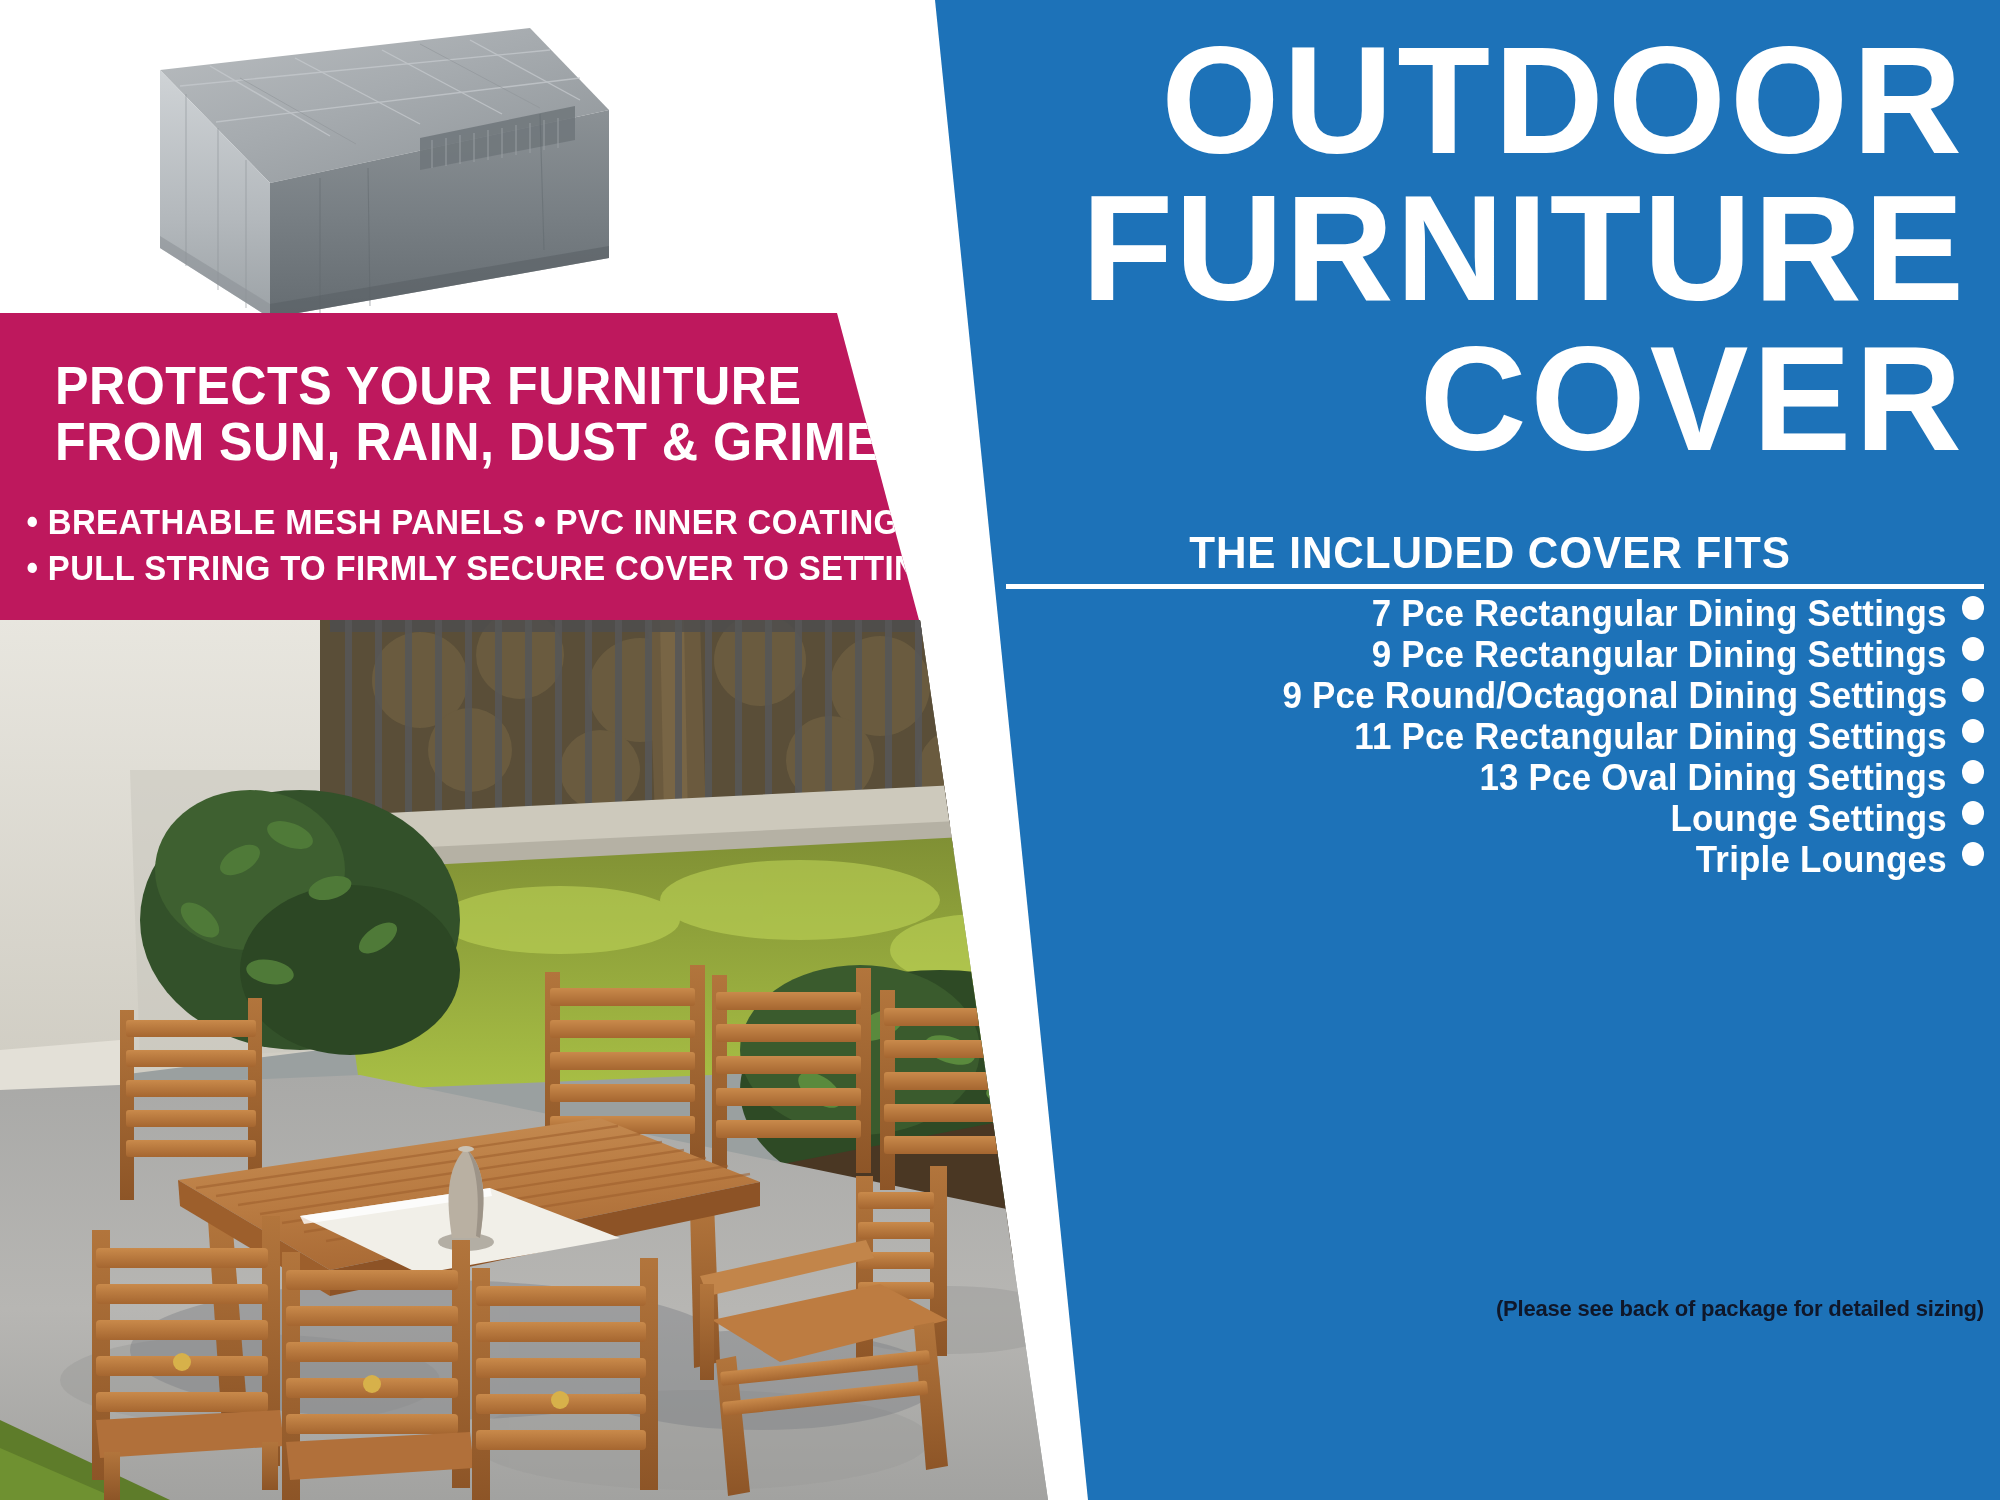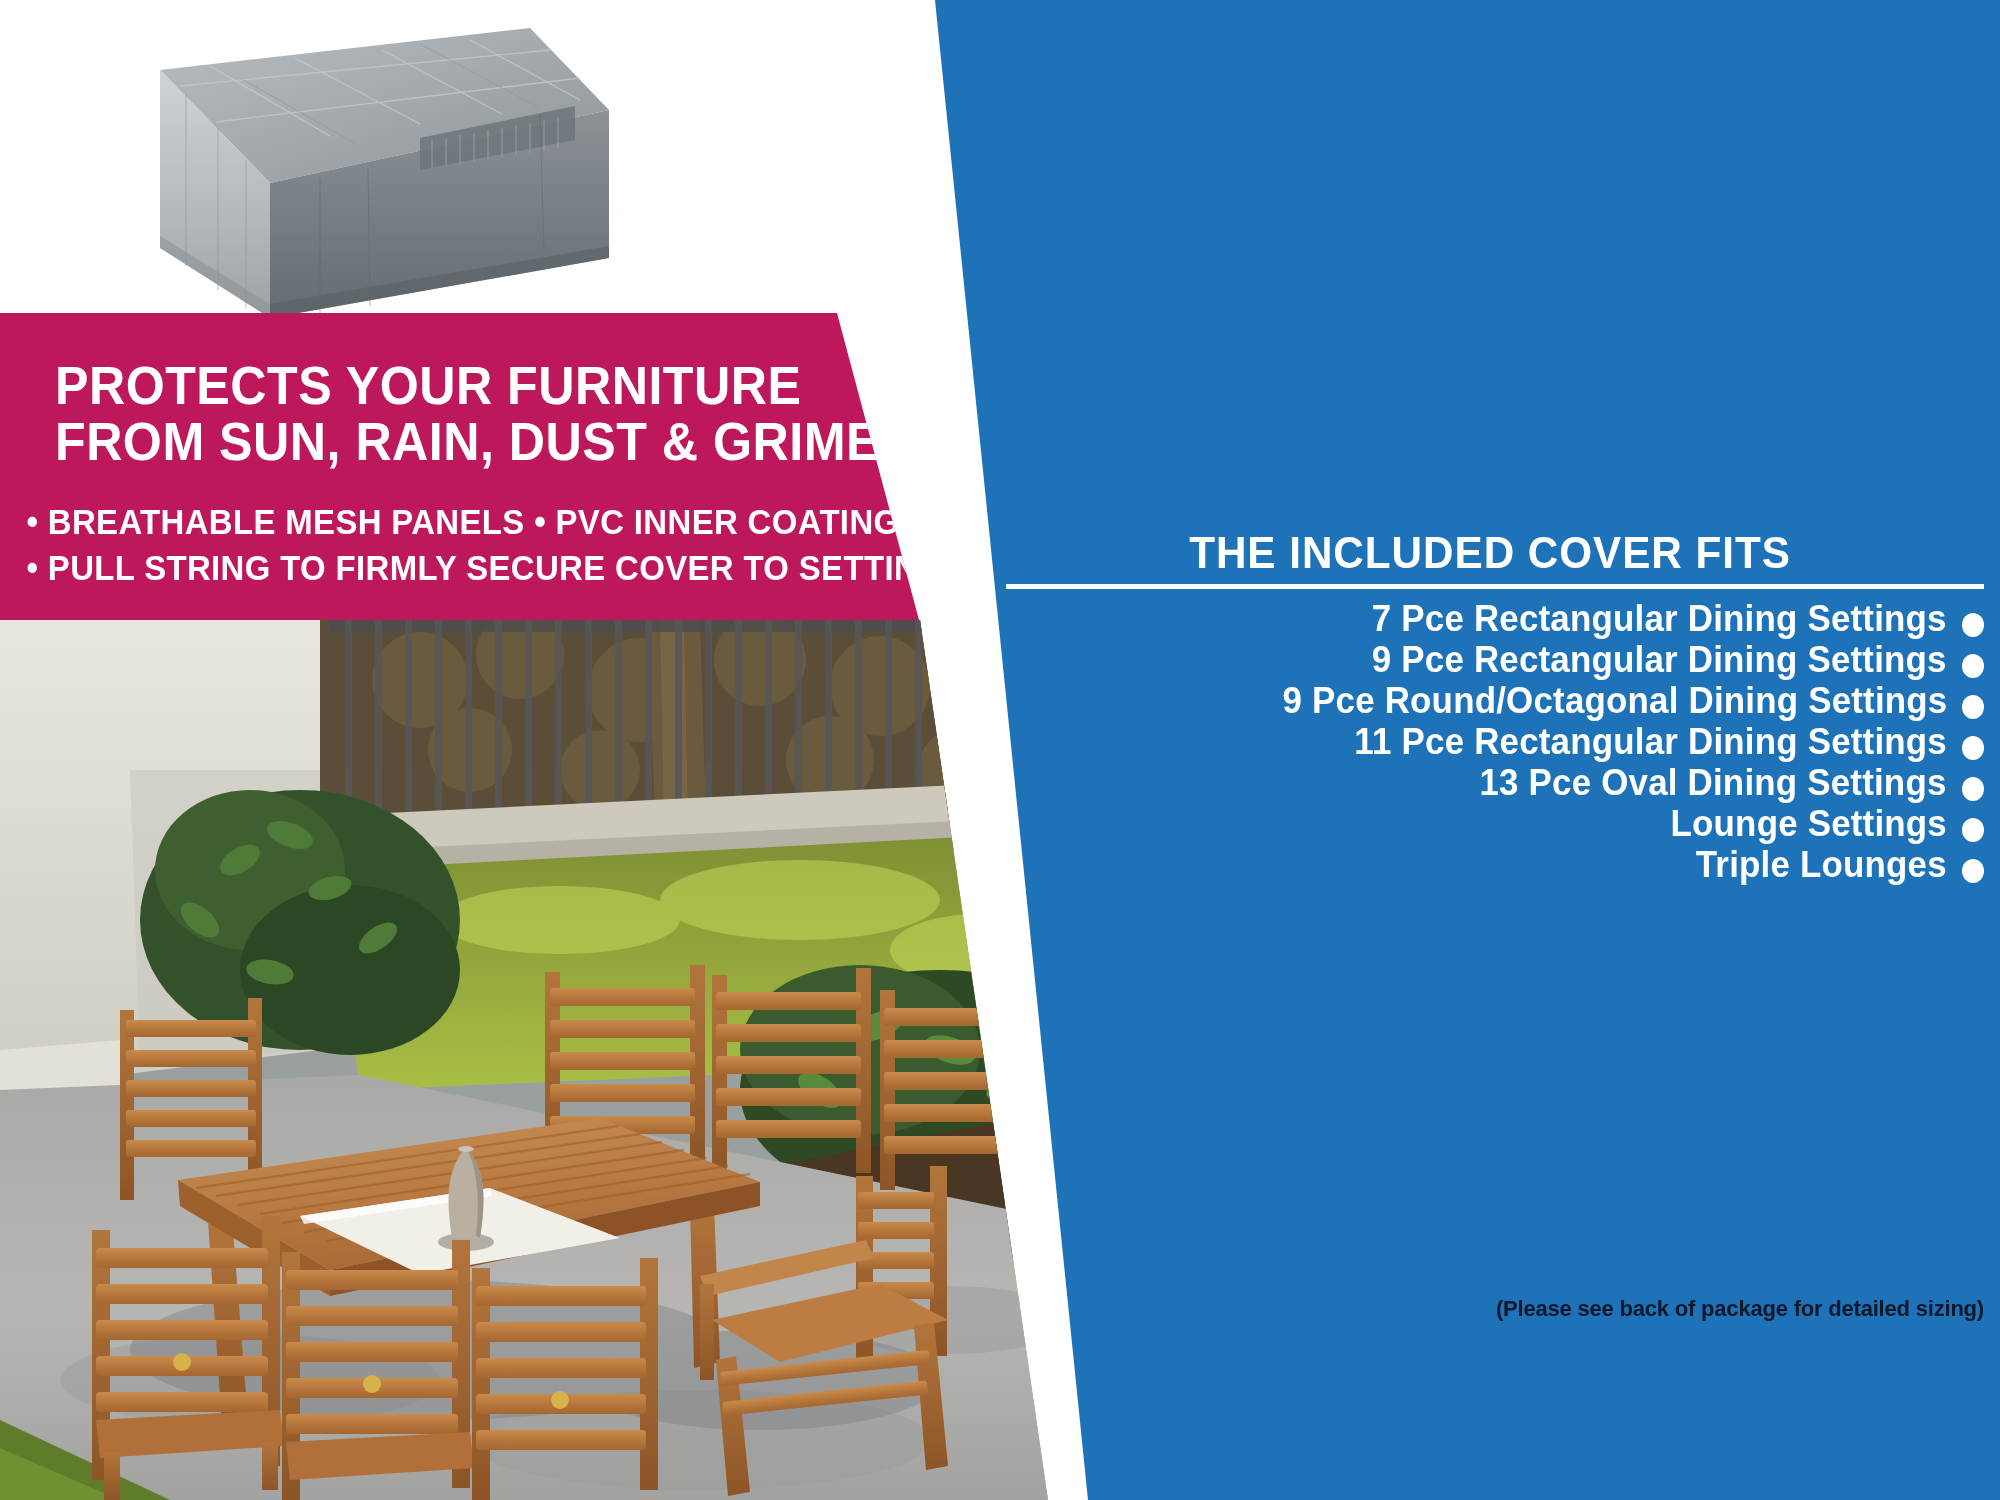"OUTDOOR" div.title-block { html: none -> <div> <span>OUTDOOR</span> <span>FURNITURE</span> <span>COVER</span> </div> }
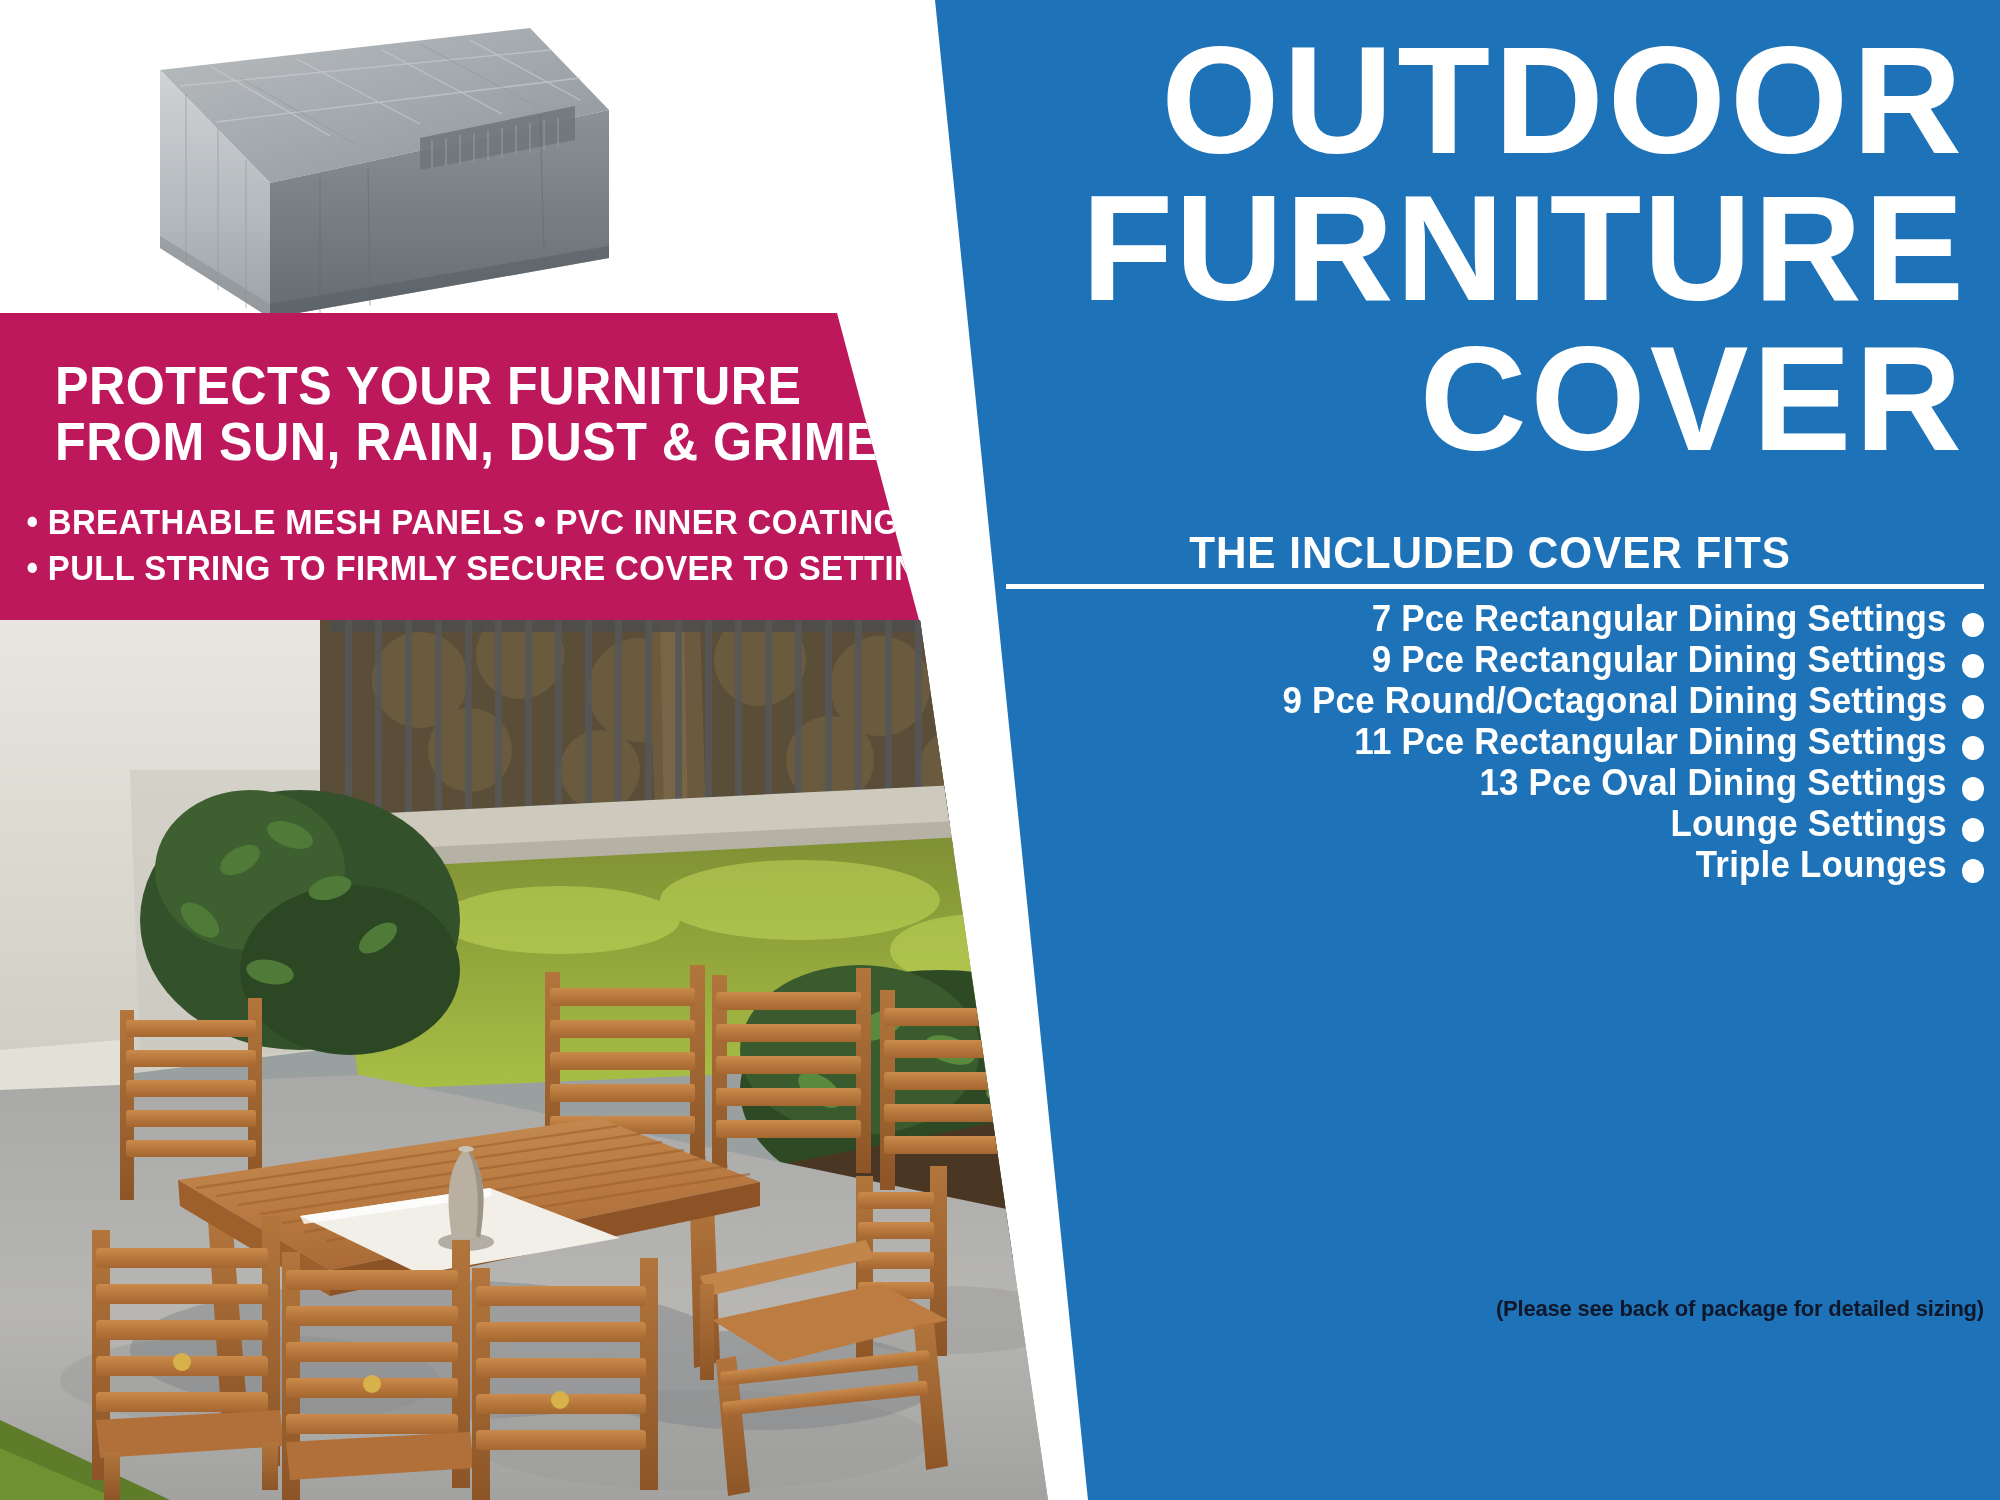"7 Pce Rectangular Dining Settings" .fits-item { align-items: flex-end -> flex-start }
